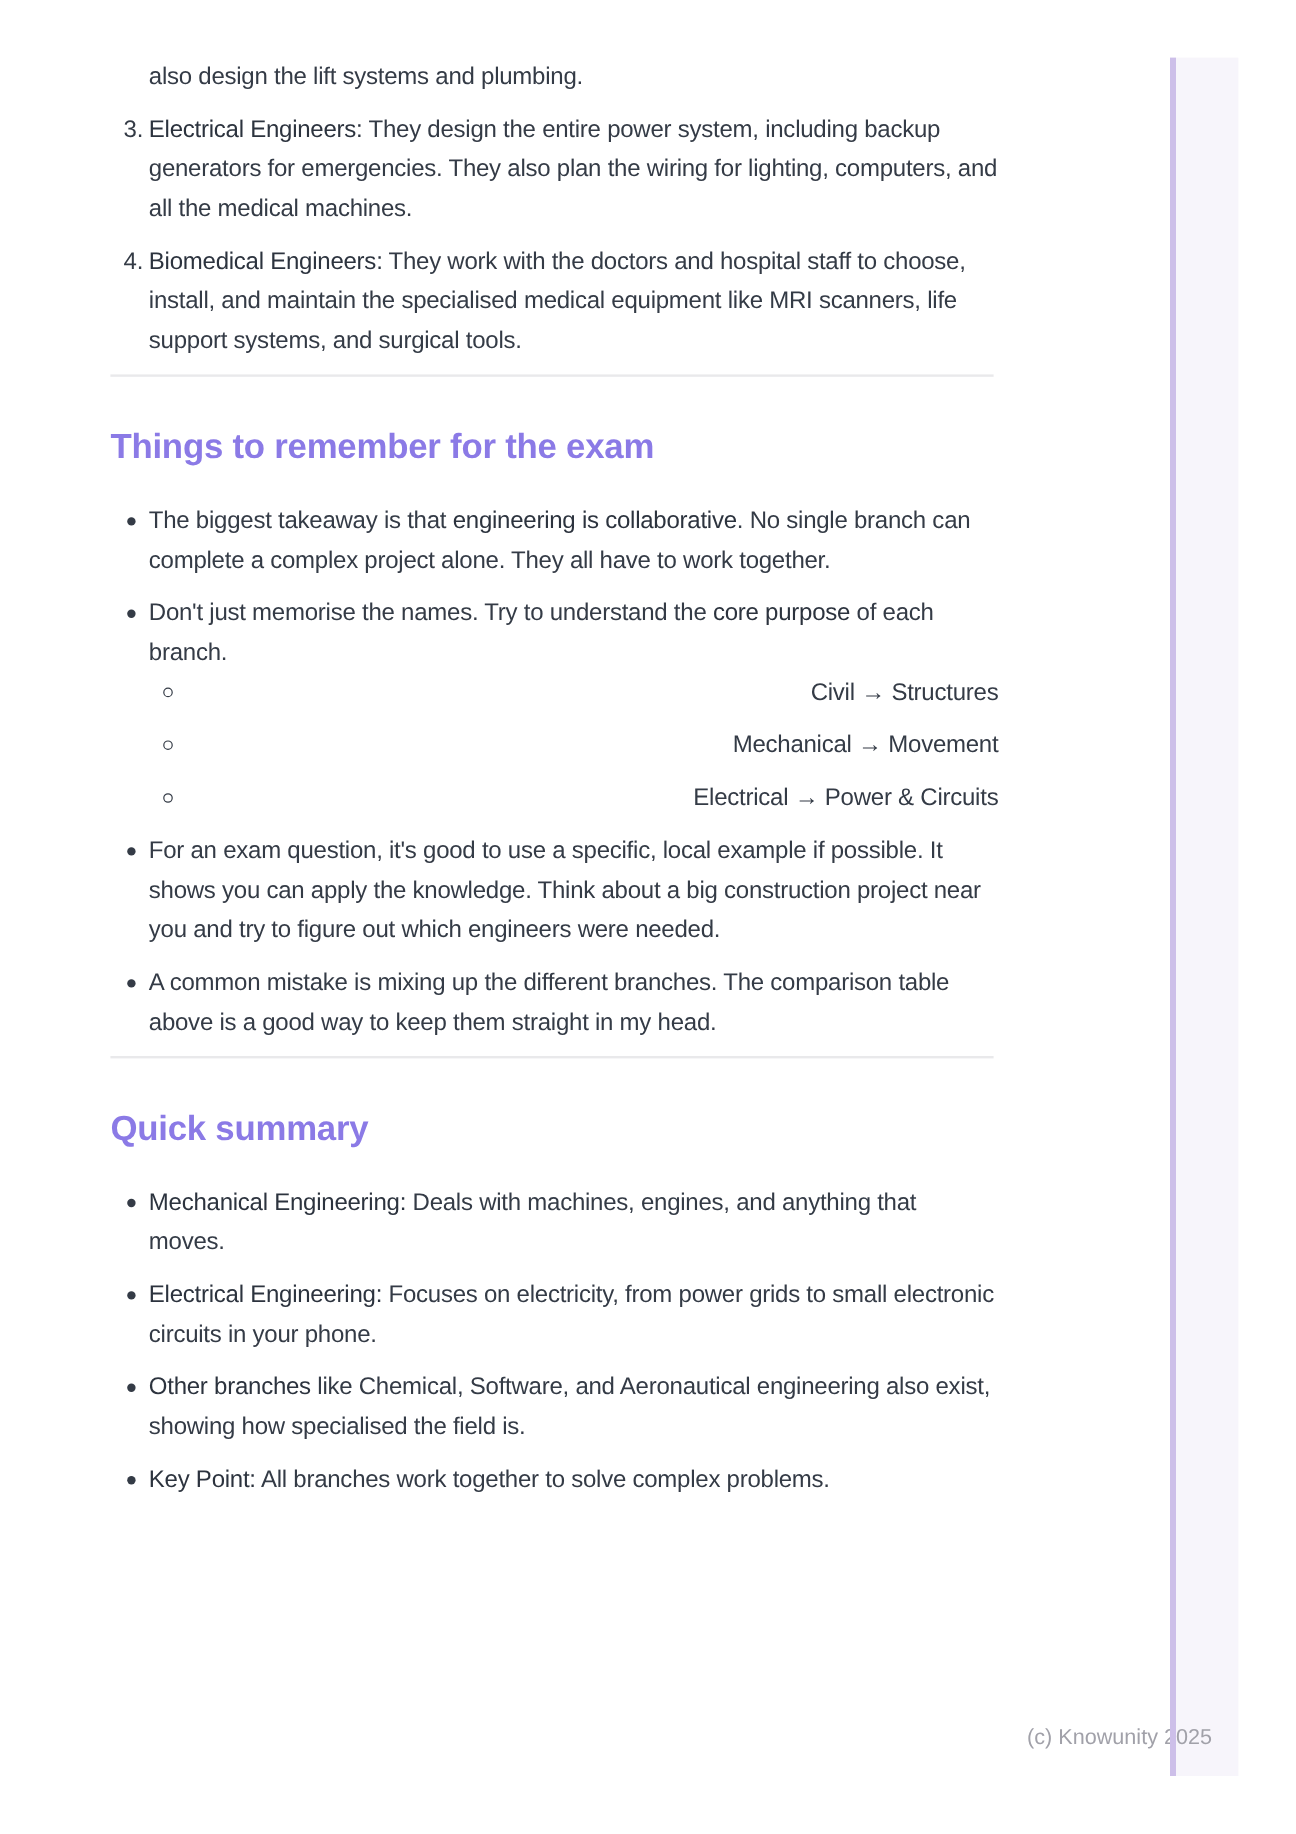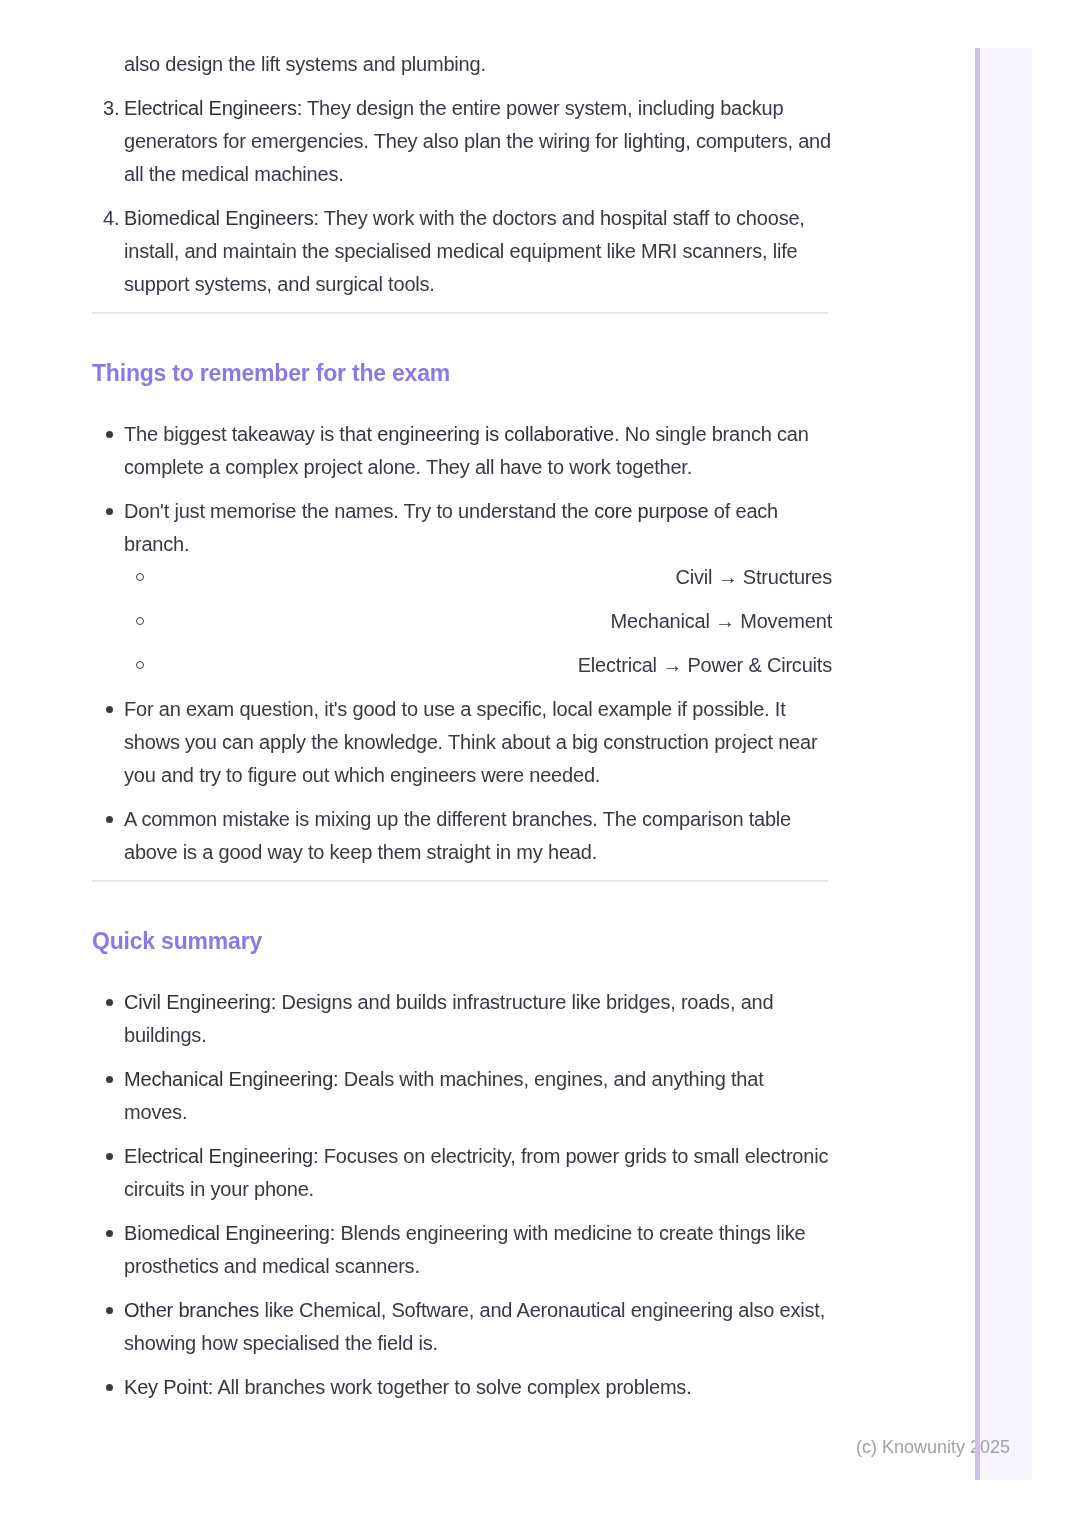"Things to remember for the" h2.section-heading { font-size: 23px -> 29px }
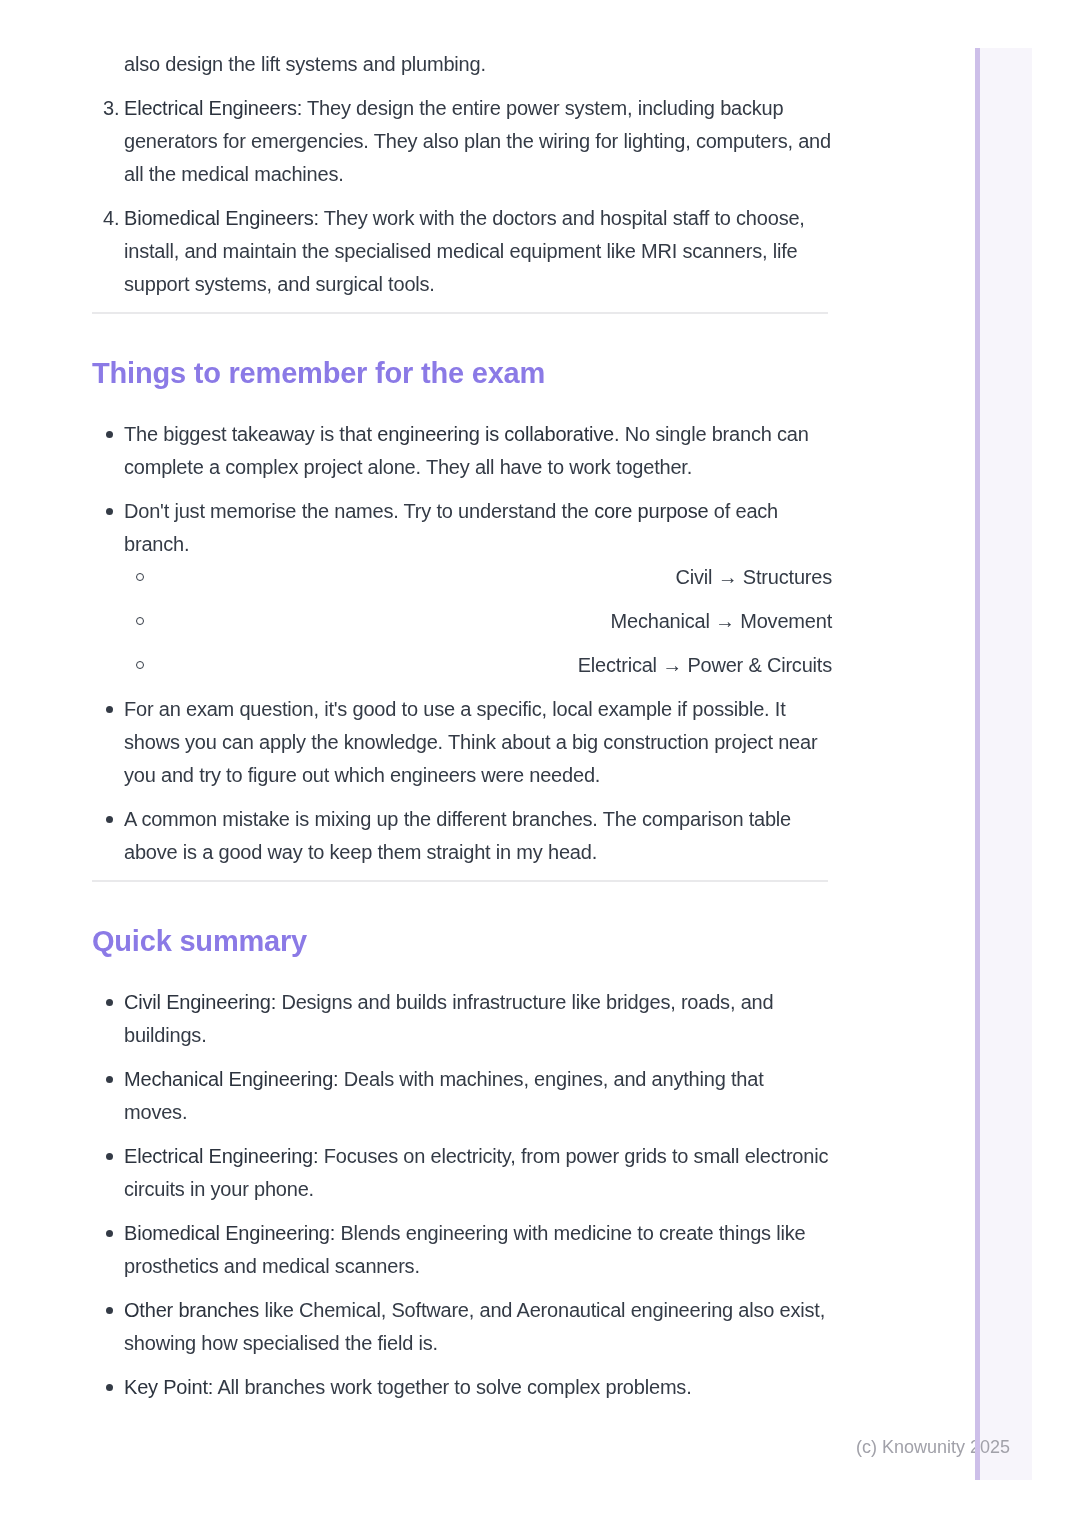"Civil Engineering: Designs and builds" li.bullet-item { html: <li> <span></span> <span><b>Civil Engineering:</b><span> Designs and builds infrastructure like bridges, roads, and buildings.</span></span> </li> -> none }
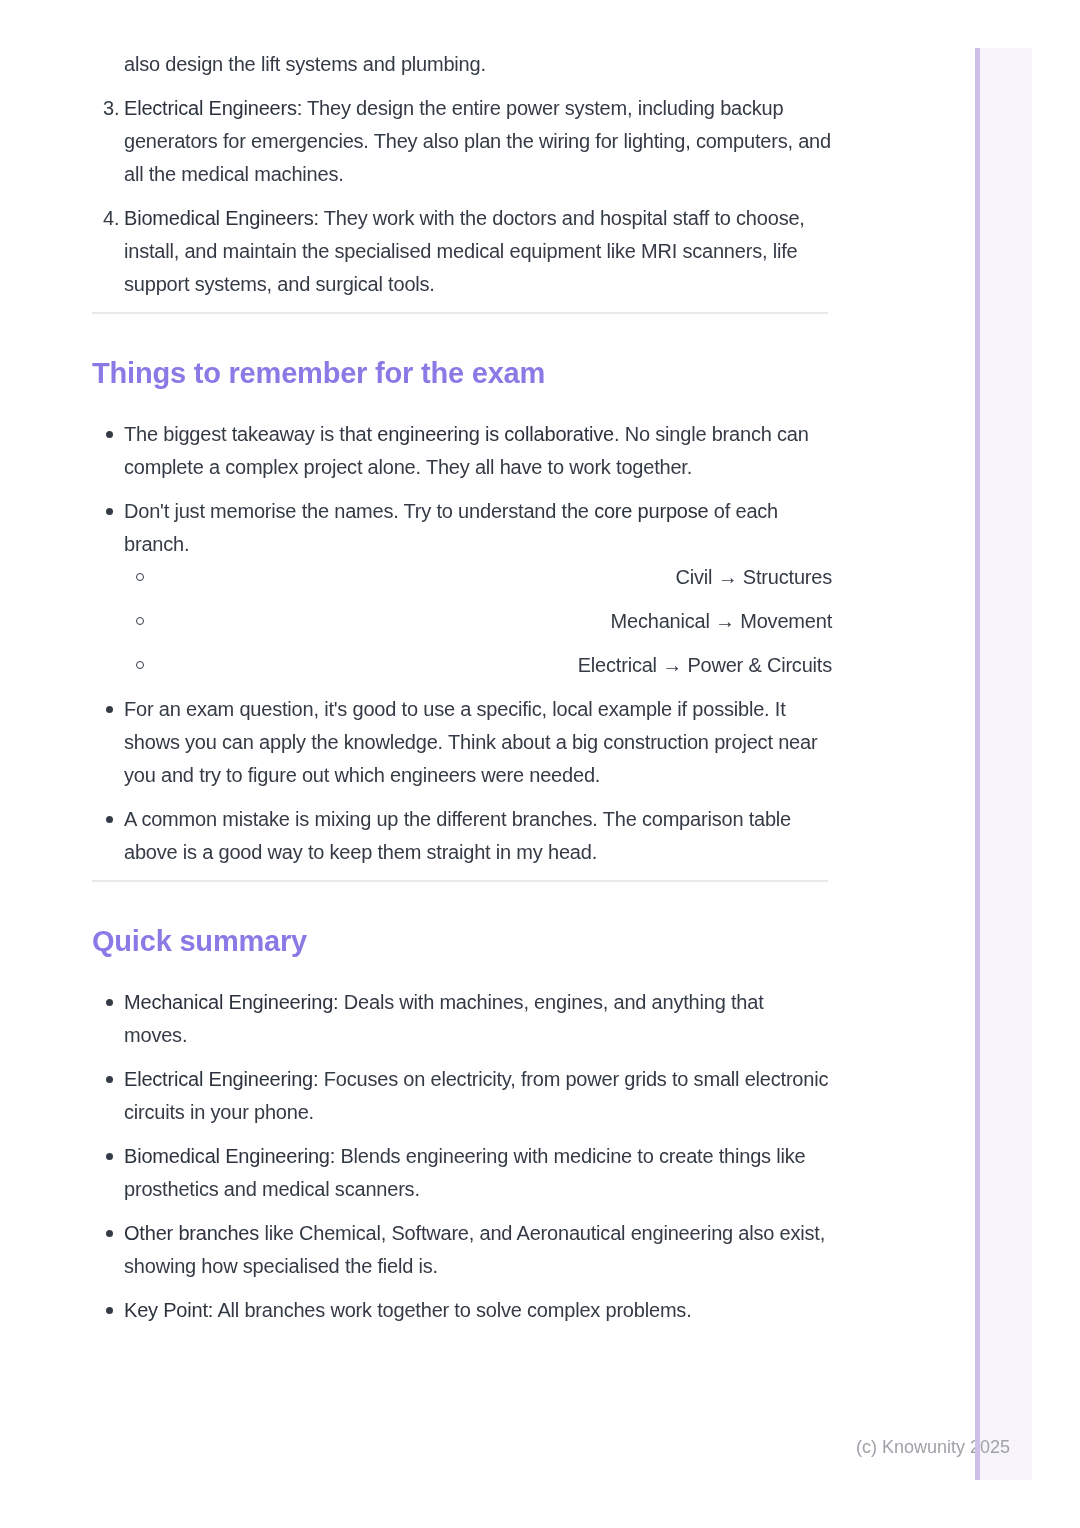"Biomedical Engineering: Blends" li.bullet-item { html: <li> <span></span> <span><b>Biomedical Engineering:</b><span> Blends engineering with medicine to create things like prosthetics and medical scanners.</span></span> </li> -> none }
